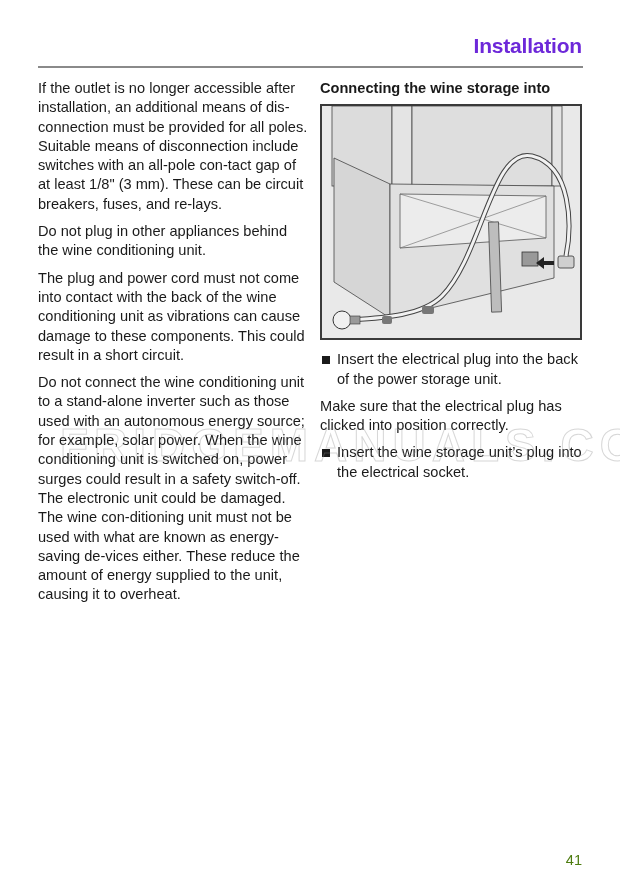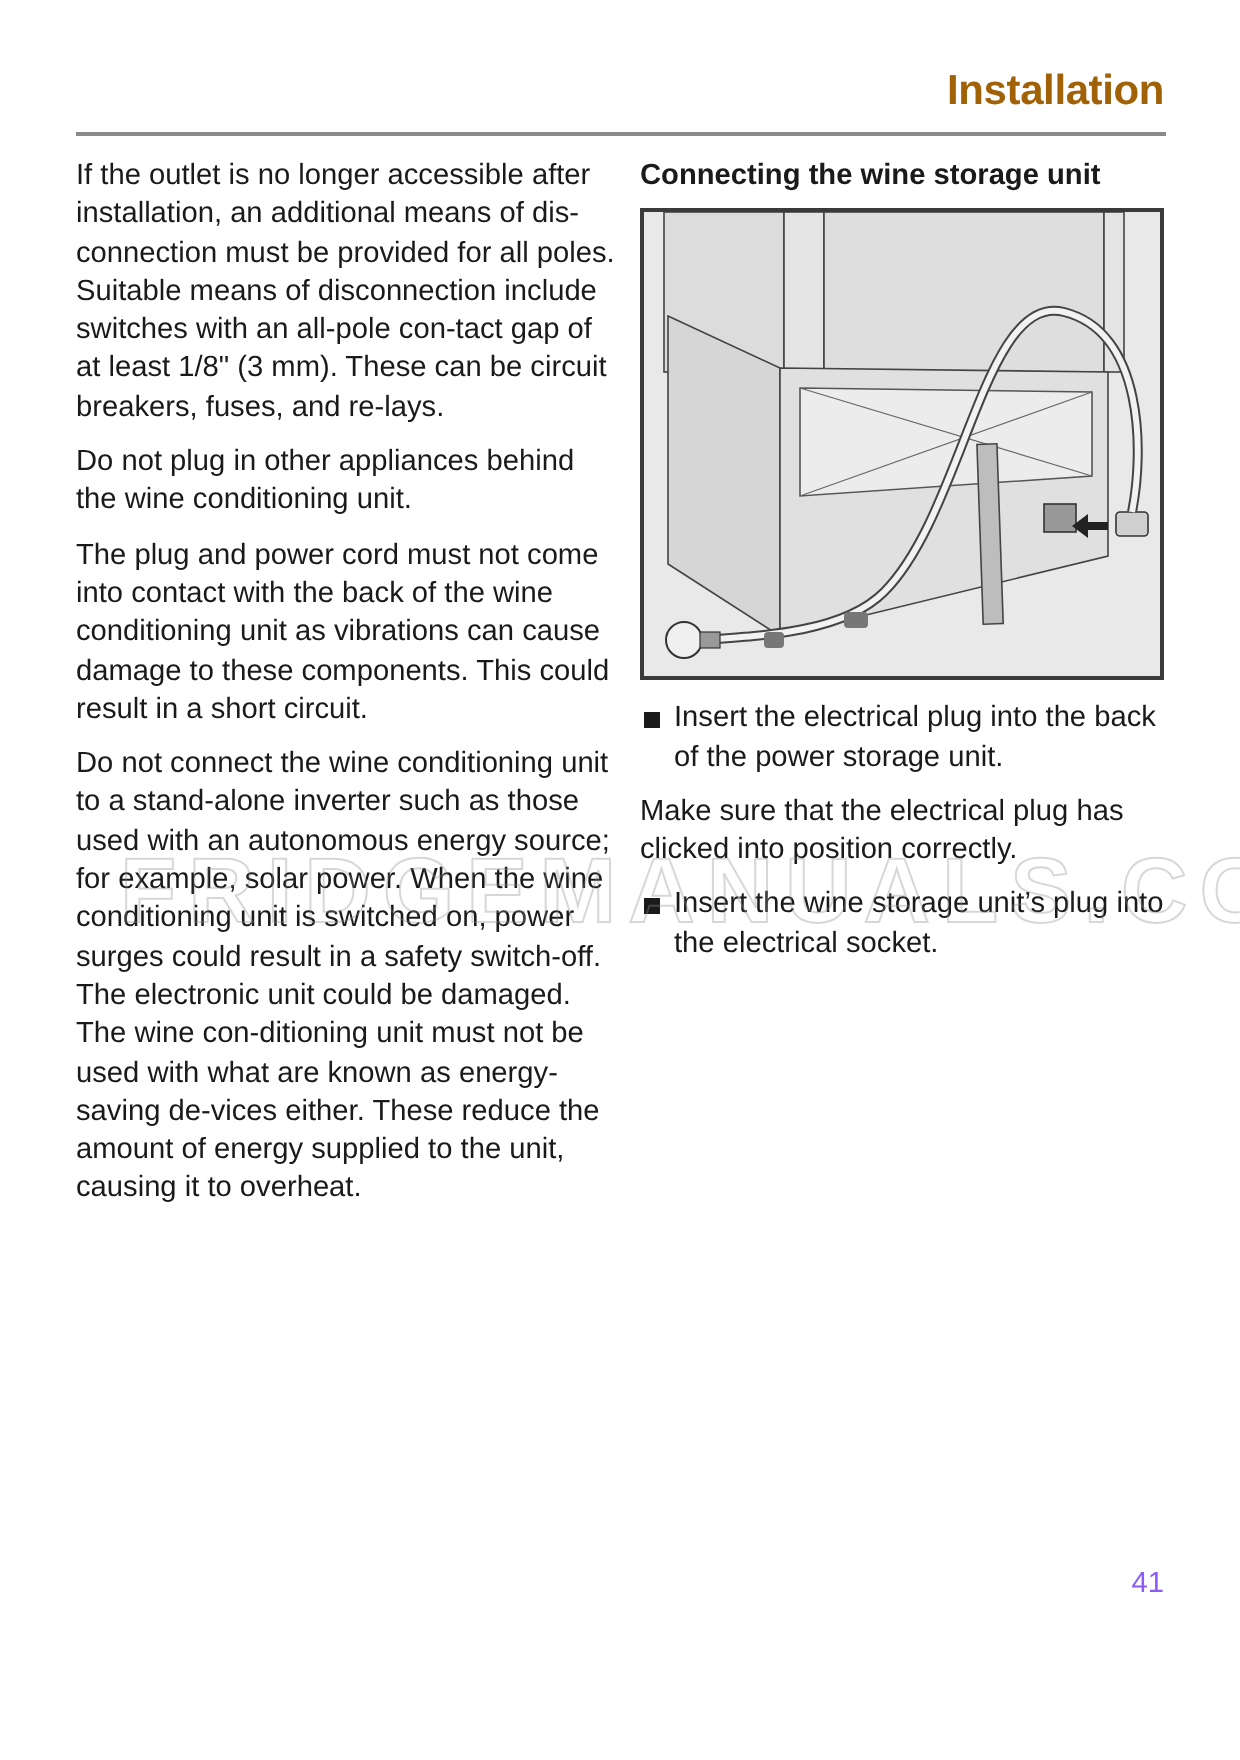"Installation" .header-title { color: #a16207 -> #6d28d9 }
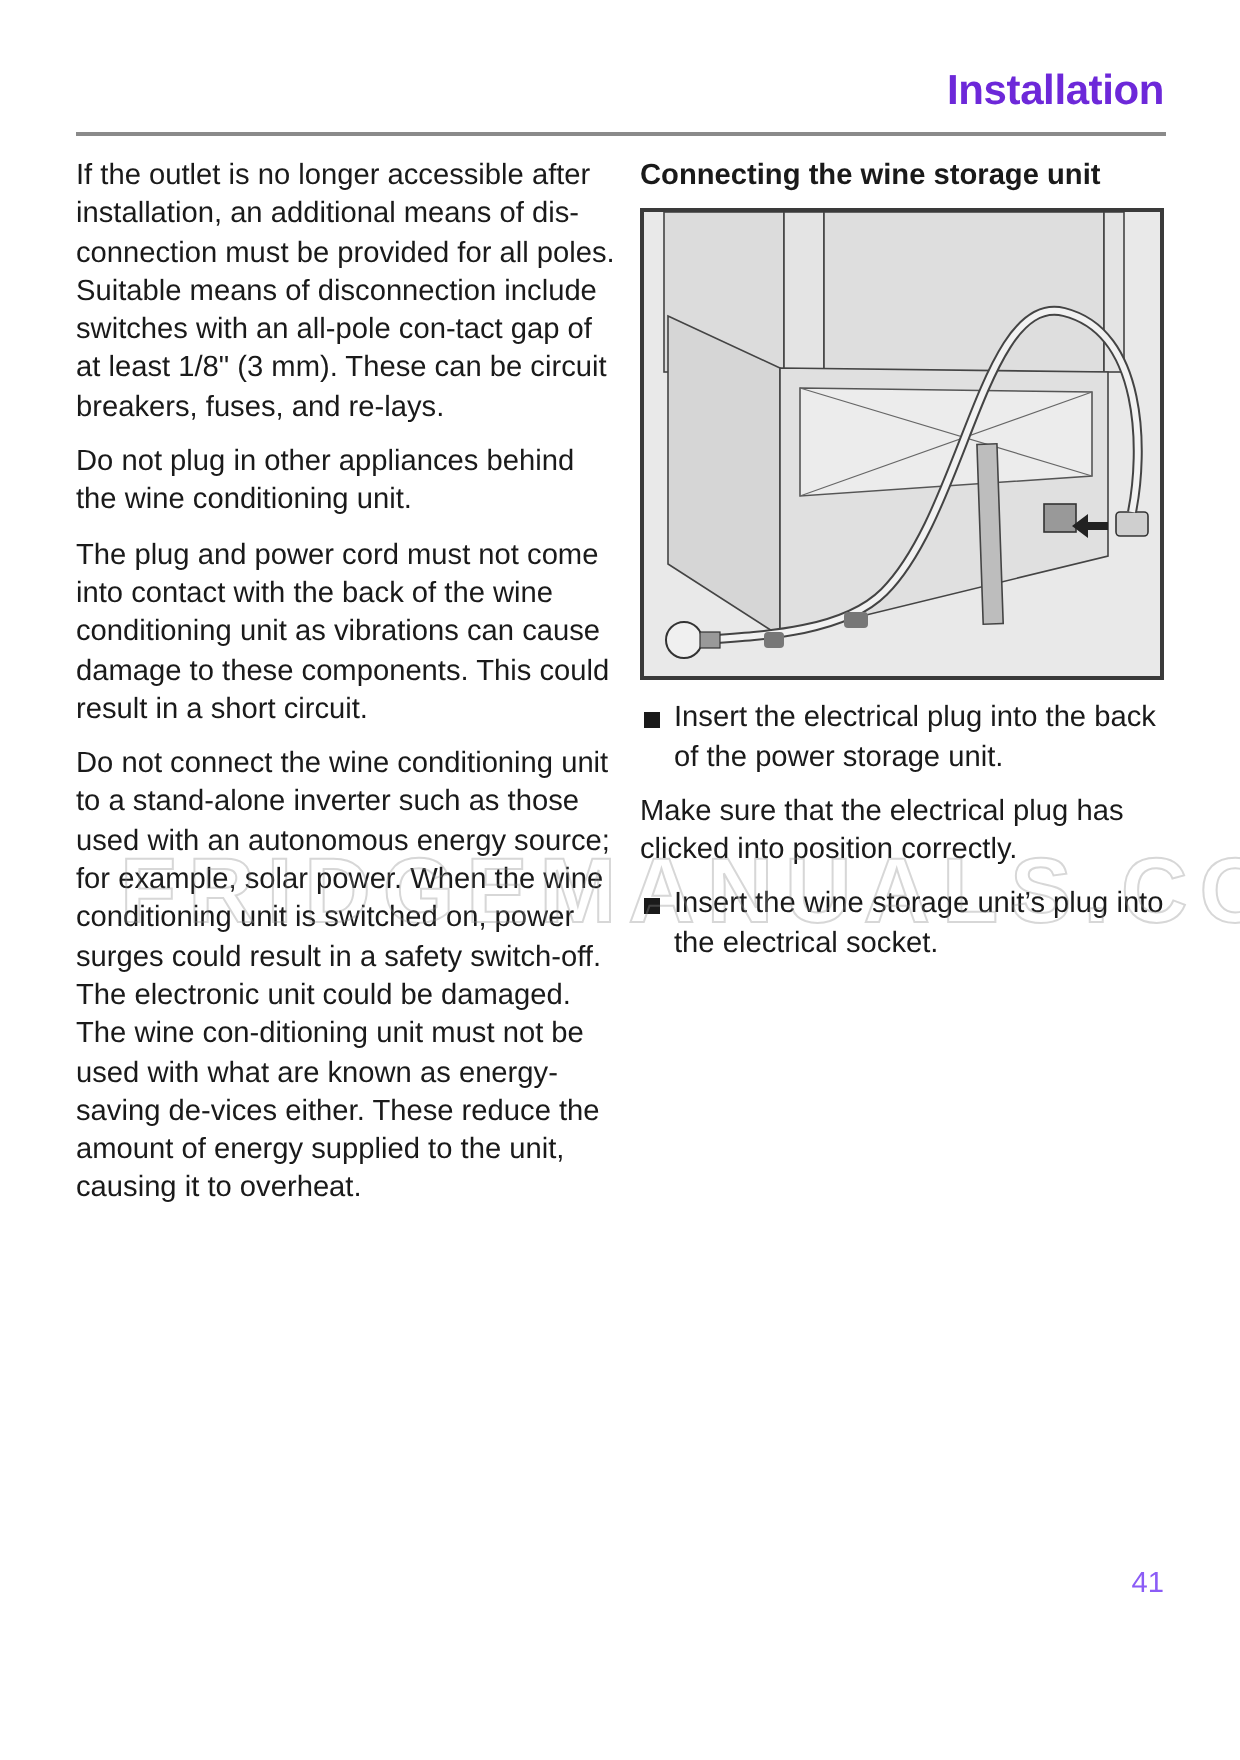"Connecting the wine storage unit" div.subhead { text: unit -> into }
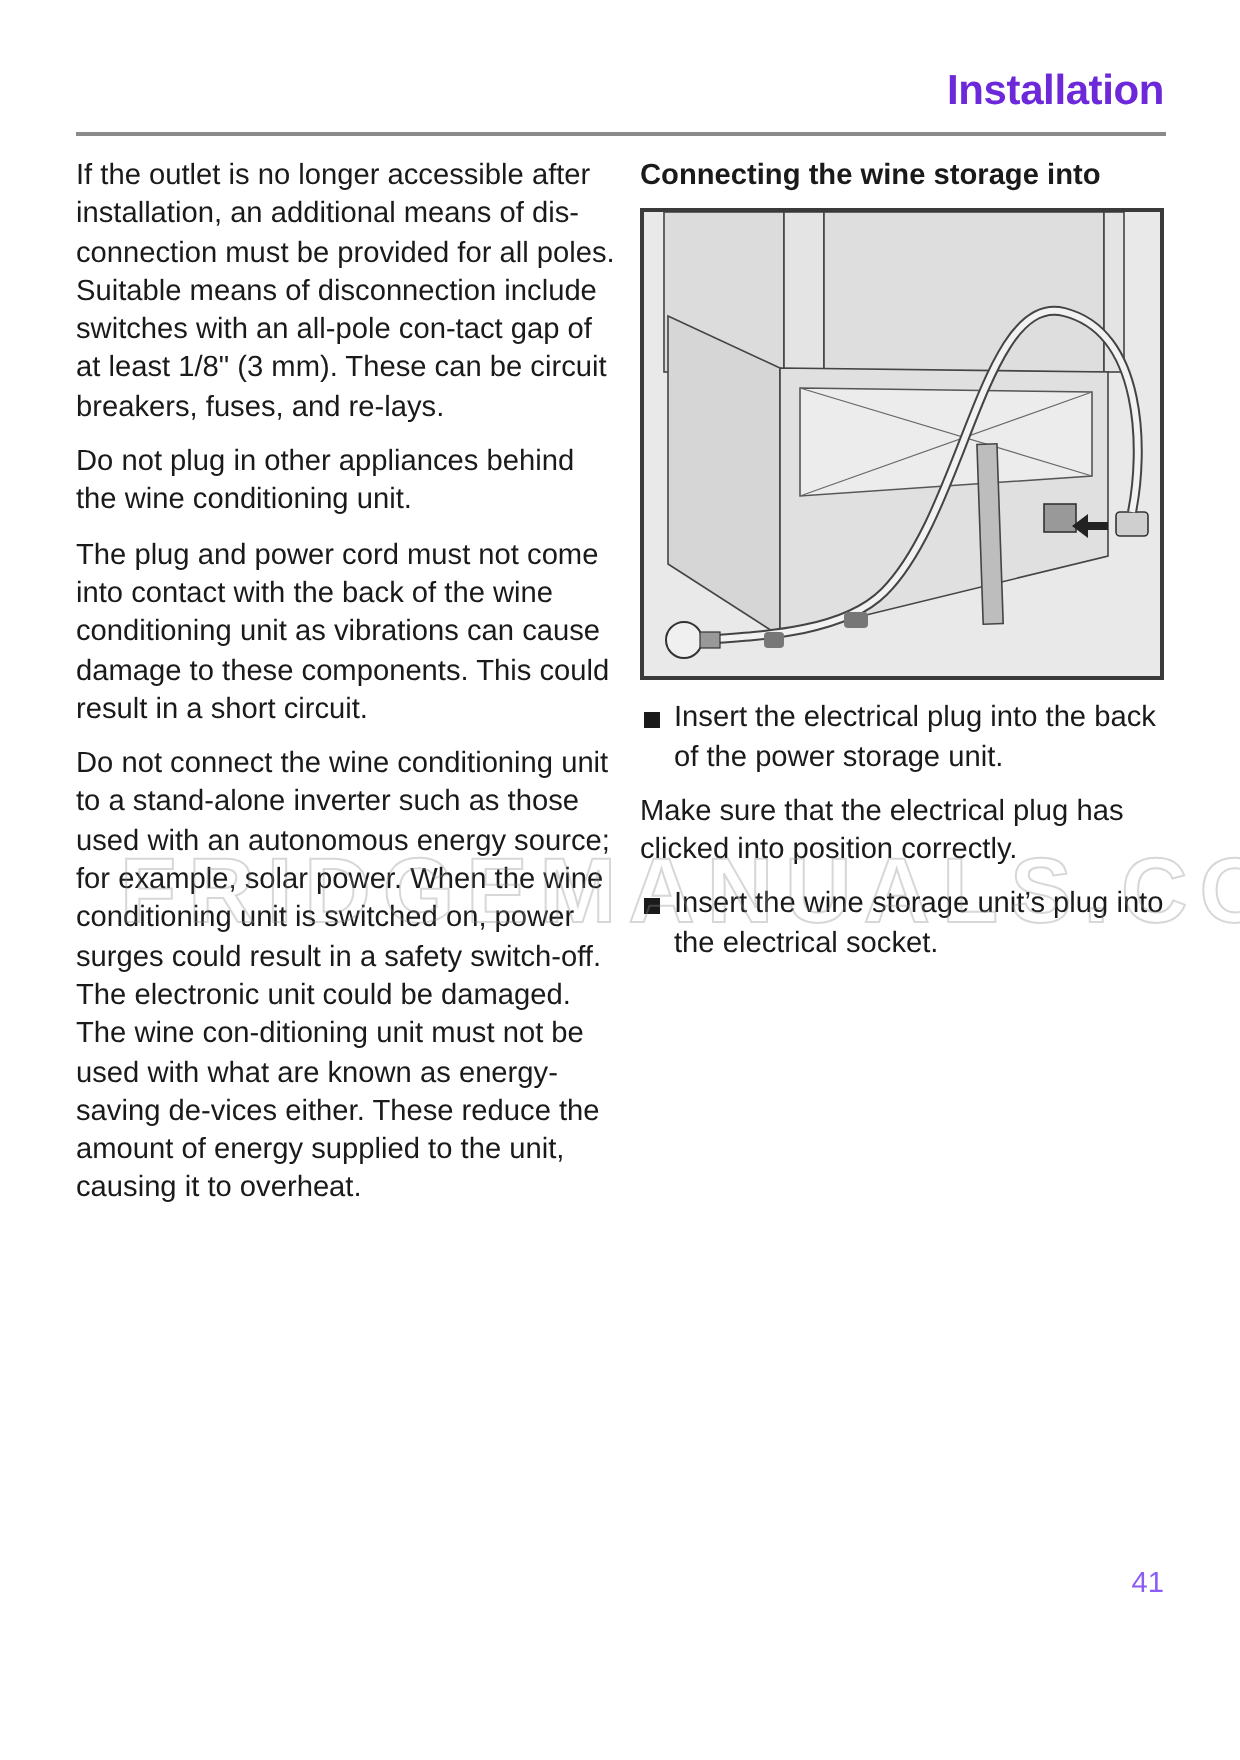"41" .page-number { color: #8b5cf6 -> #4d7c0f; top: 784px -> 852px }
